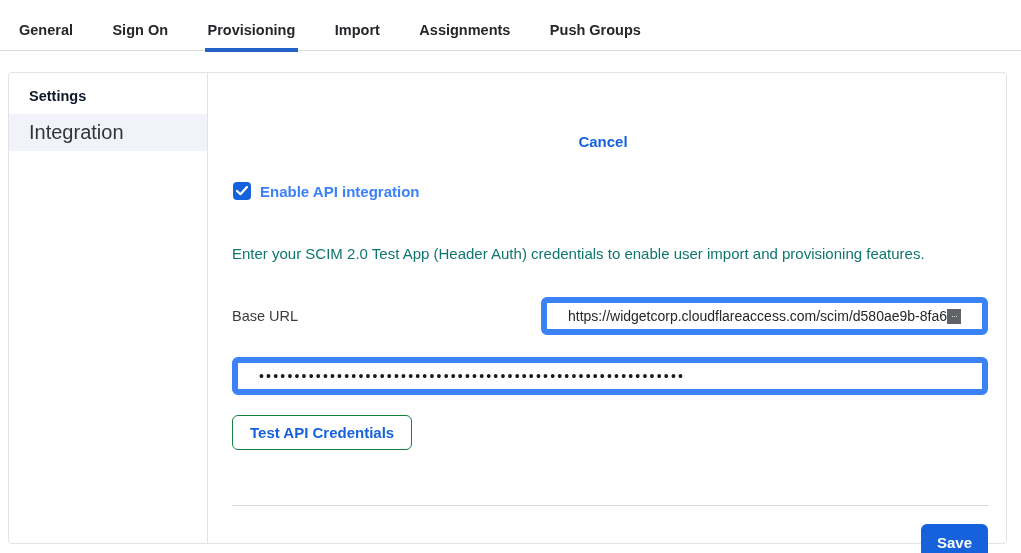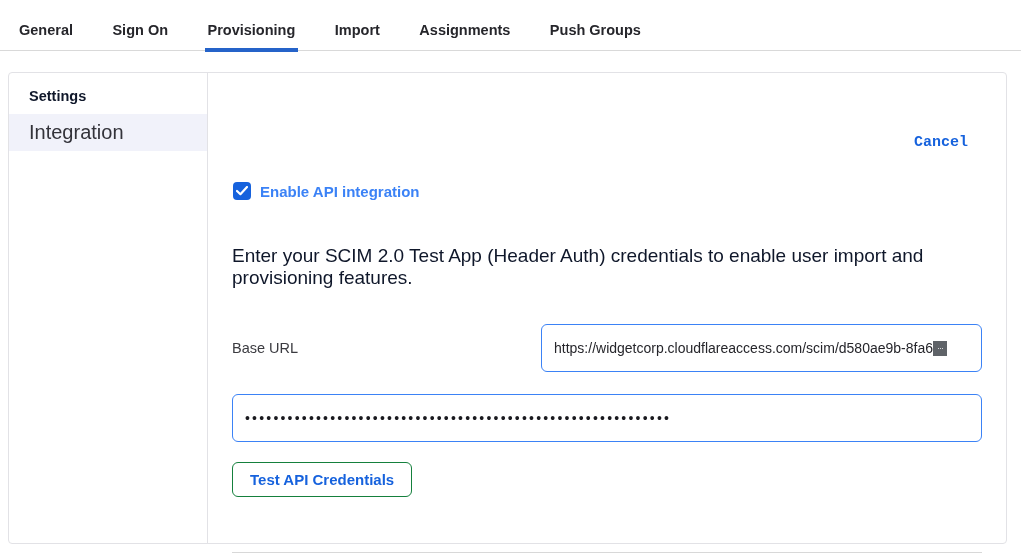"Cancel" .cancel-row { font-family: Liberation Mono, monospace -> none; text-align: right -> center }
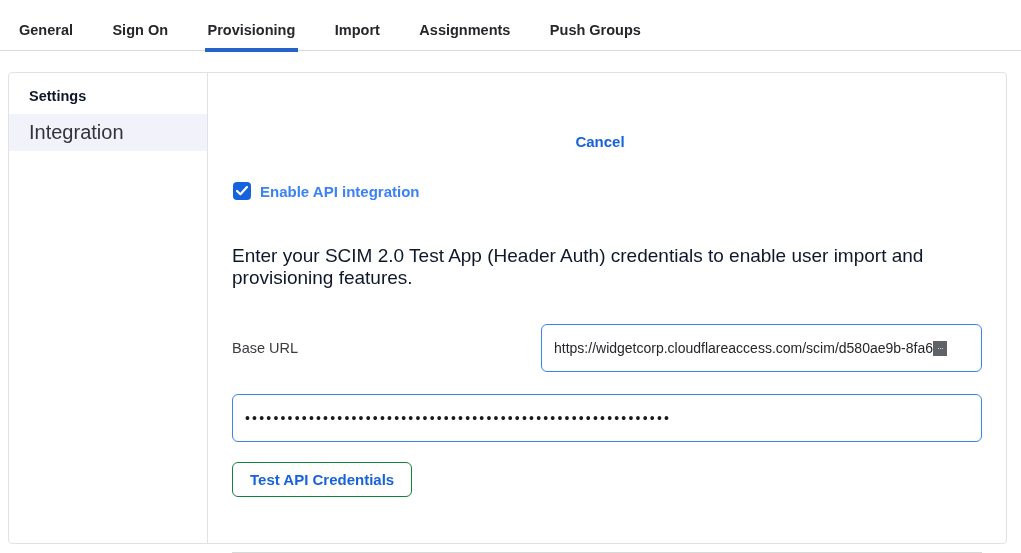"Enter your SCIM 2.0 Test" .description { color: #0f172a -> #0f766e; font-size: 19px -> 15px }
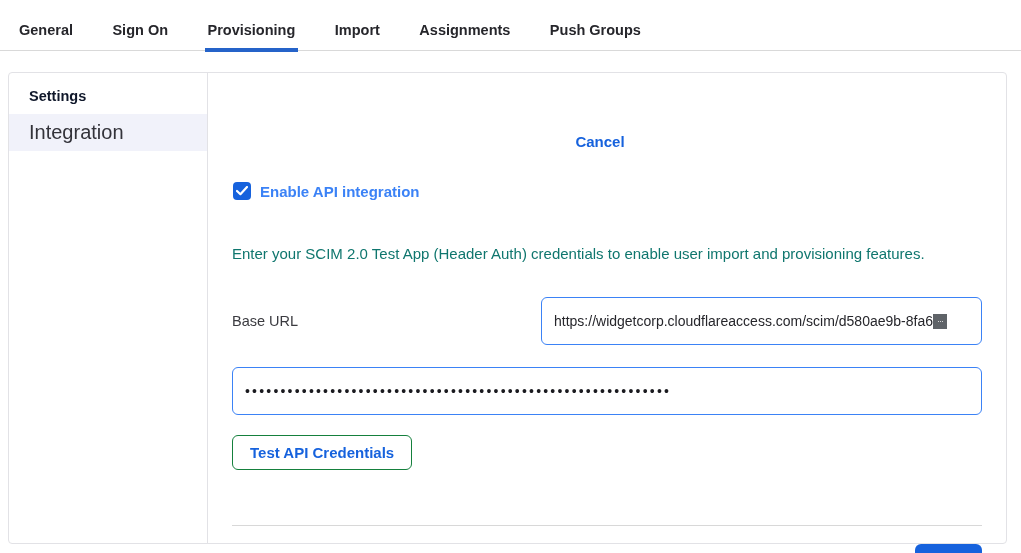"https://widgetcorp.cloudflareaccess.com/" .field-input { border: 1px solid #3b82f6 -> 6px solid #3b82f6; height: 48px -> 38px; padding: 0 12px -> 0 21px }
